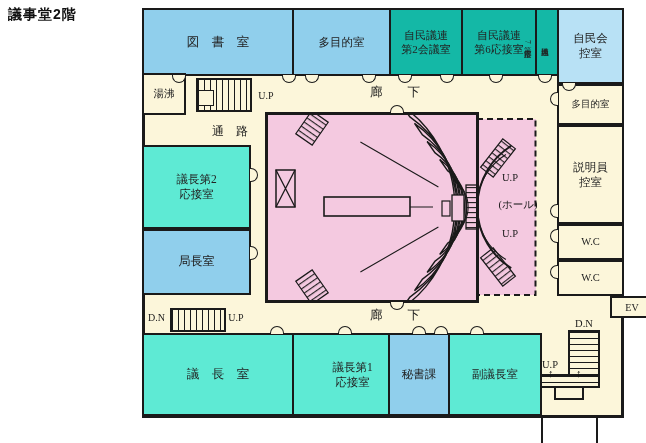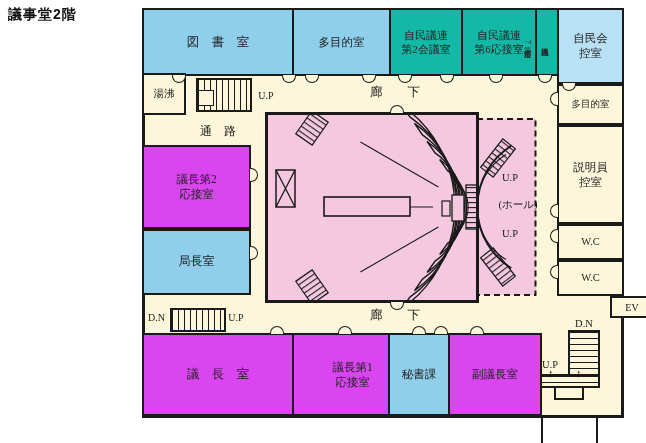"通 路" div.lbl { left: 180px -> 192px }
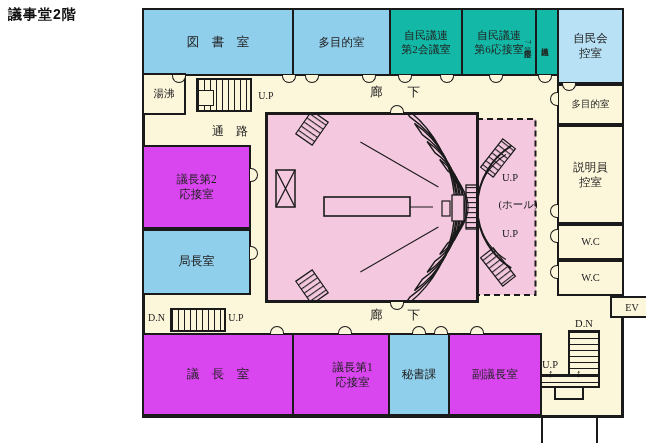"議長第2" .c-orange { background: #d946ef -> #5eead4 }
